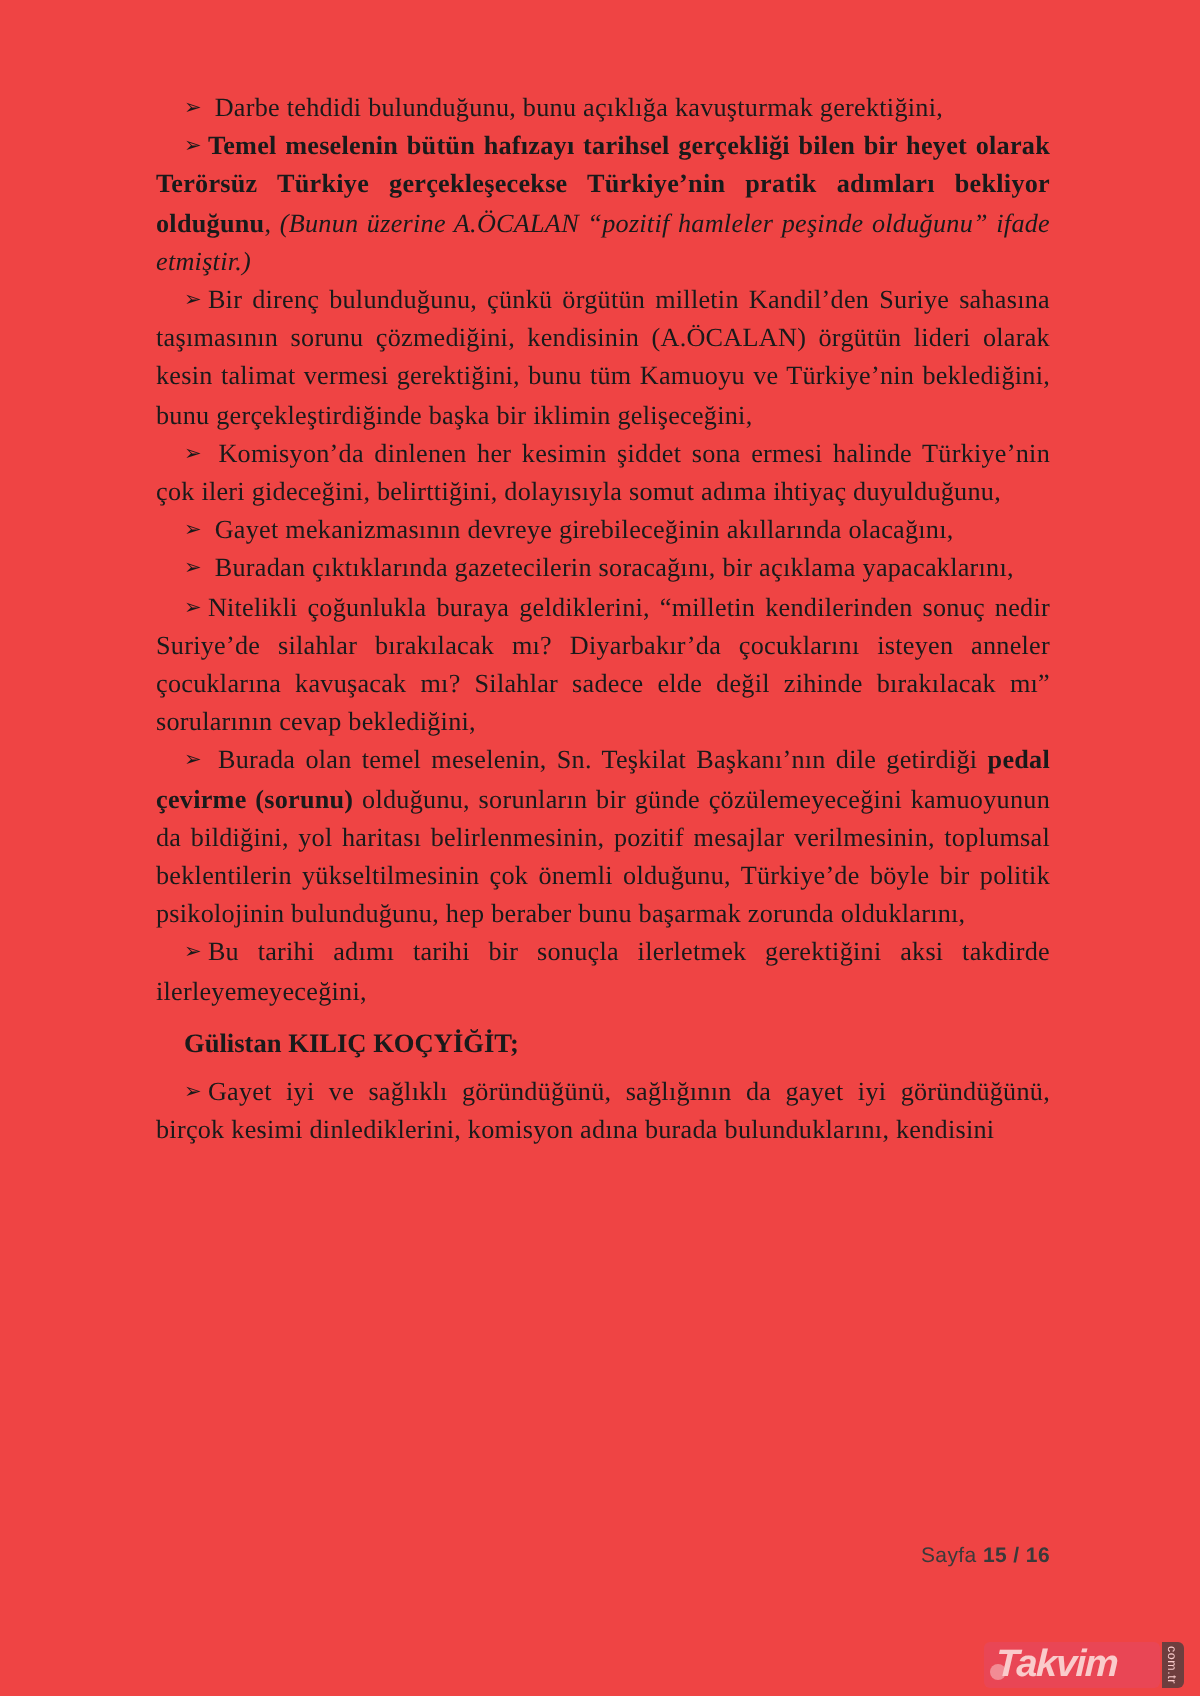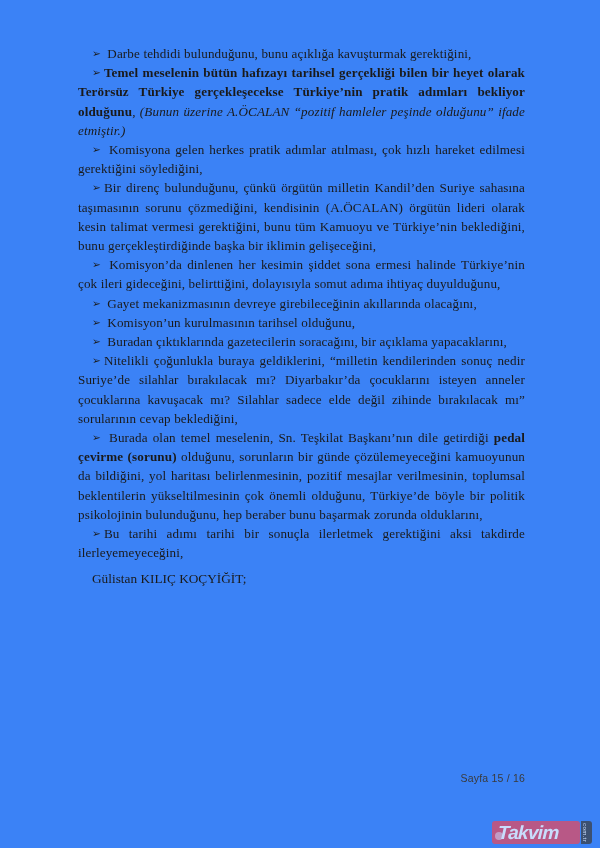"➢ Darbe tehdidi bulunduğunu, bunu" .page { background: #3b82f6 -> #ef4444 }
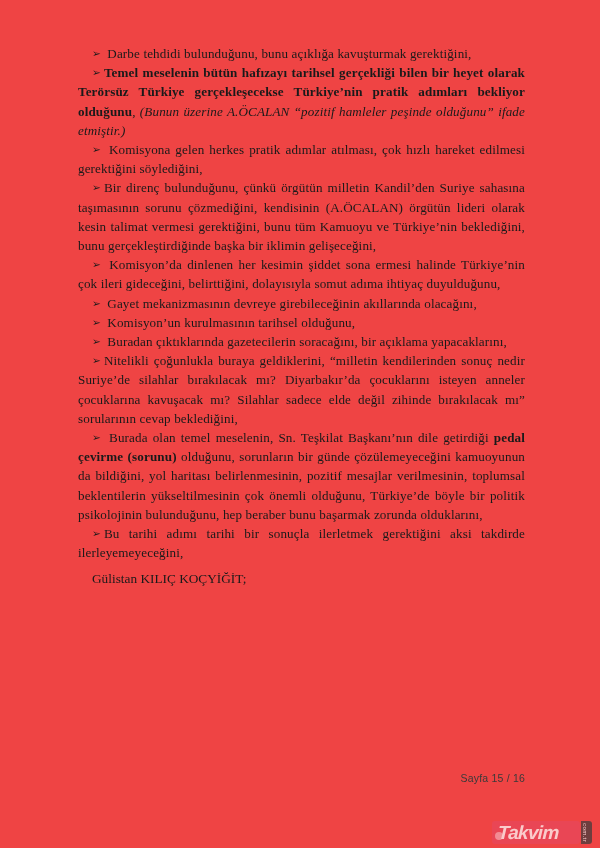"➢ Komisyona gelen herkes pratik" p.para { html: <p> <span>➢</span> <span>Komisyona gelen herkes pratik adımlar atılması, çok hızlı hareket edilmesi gerektiğini söylediğini,</span> </p> -> none }
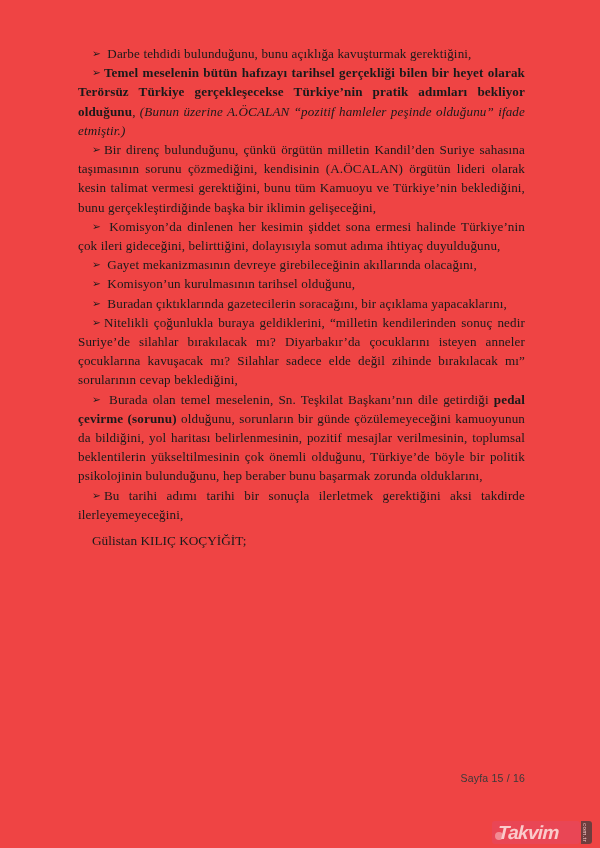"➢ Komisyon’un kurulmasının tarihsel" p.para { html: <p> <span>➢</span> <span>Komisyon’un kurulmasının tarihsel olduğunu,</span> </p> -> none }
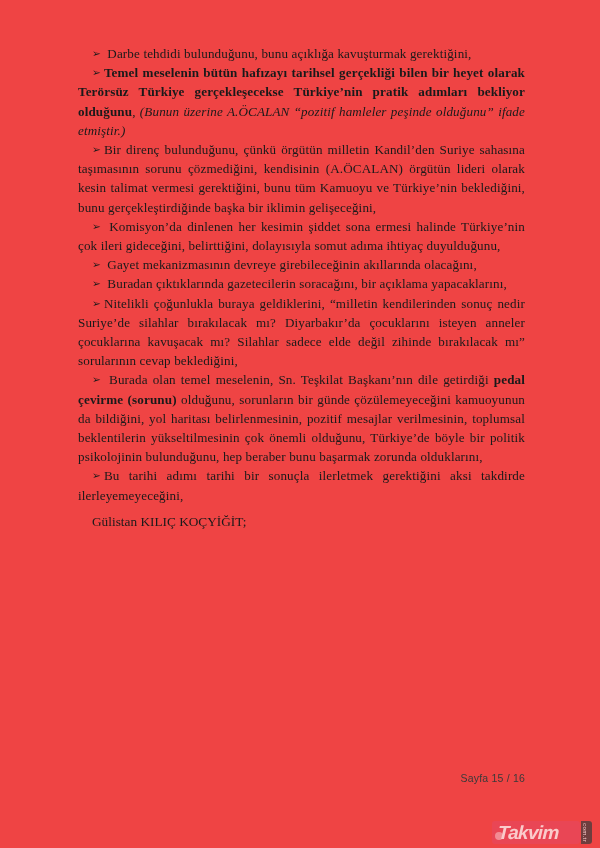"Gülistan KILIÇ KOÇYİĞİT;" .heading { font-weight: normal -> bold }
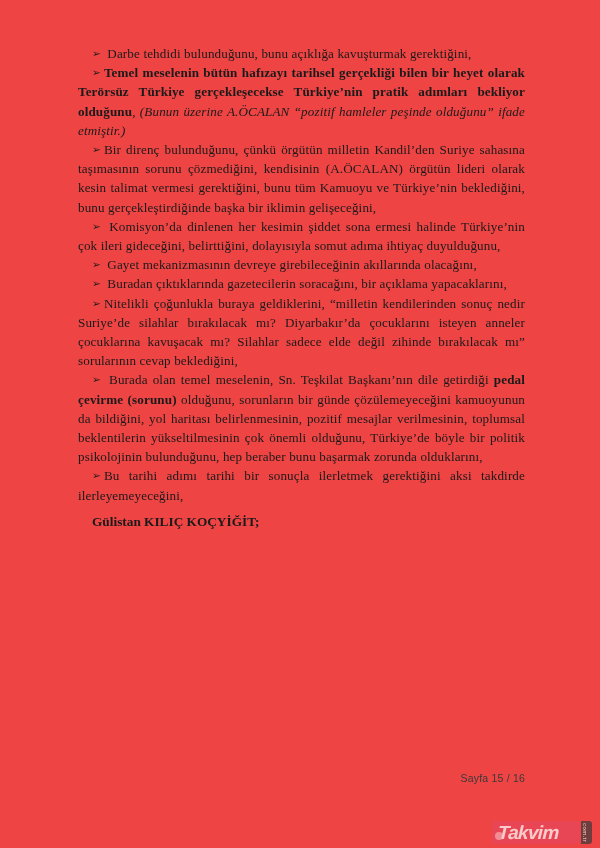"➢ Gayet iyi ve sağlıklı" p.para { html: none -> <p> <span>➢</span><span>Gayet iyi ve sağlıklı göründüğünü, sağlığının da gayet iyi göründüğünü, birçok kesimi dinlediklerini, komisyon adına burada bulunduklarını, kendisini</span> </p> }
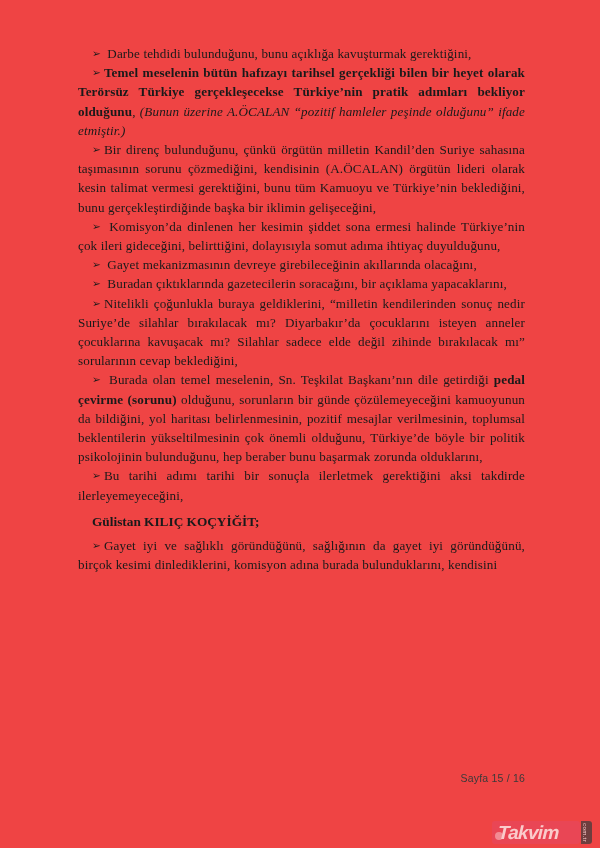"15" .footer .pg-num { font-weight: normal -> bold }
